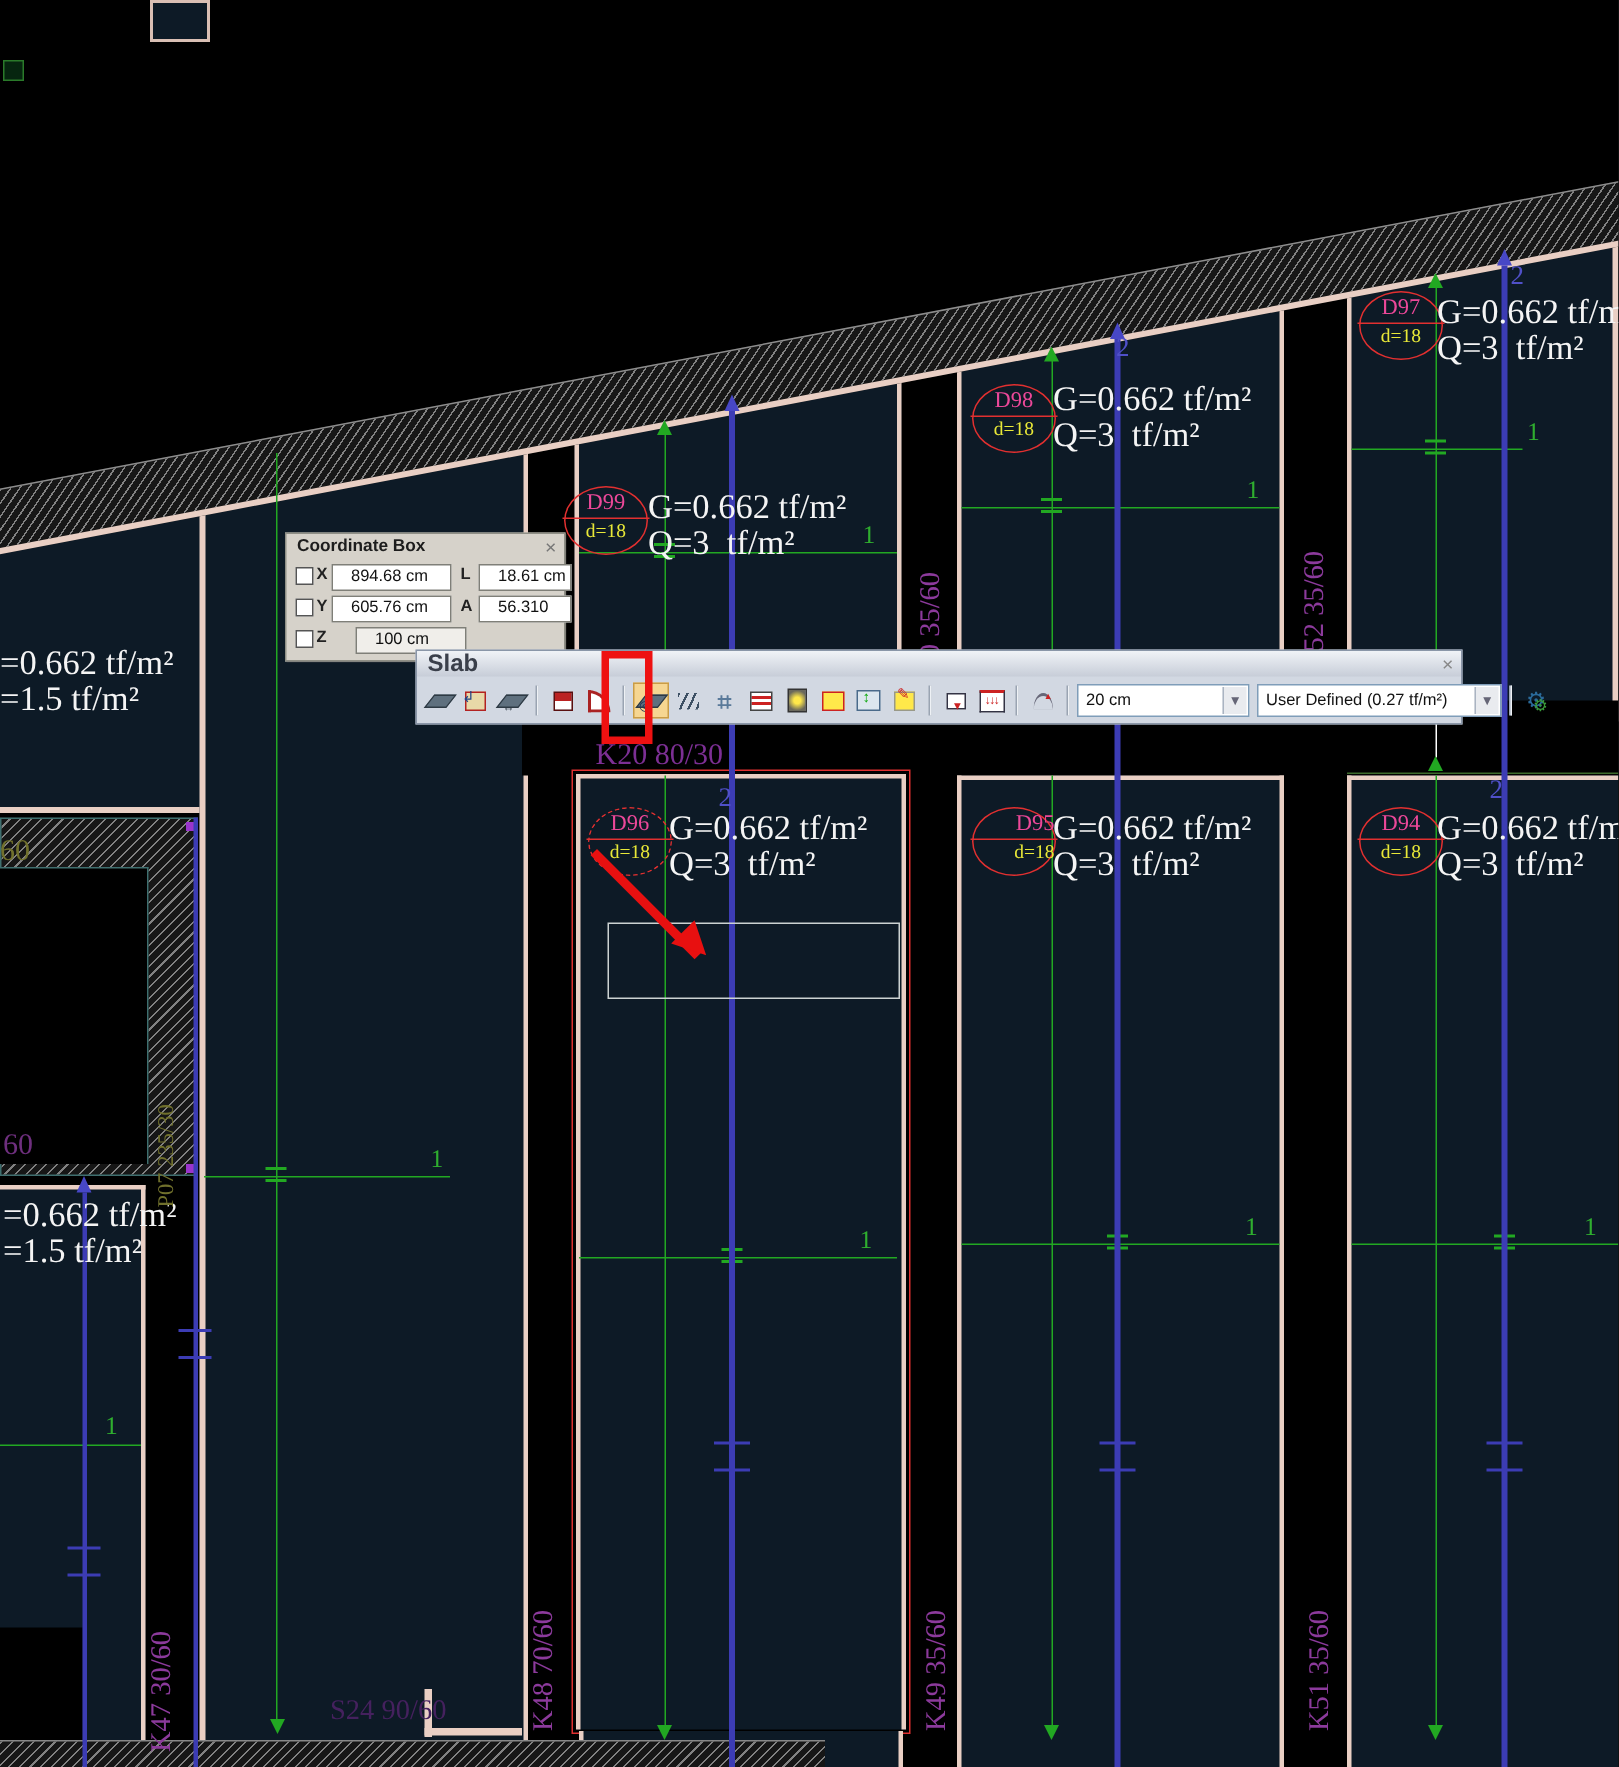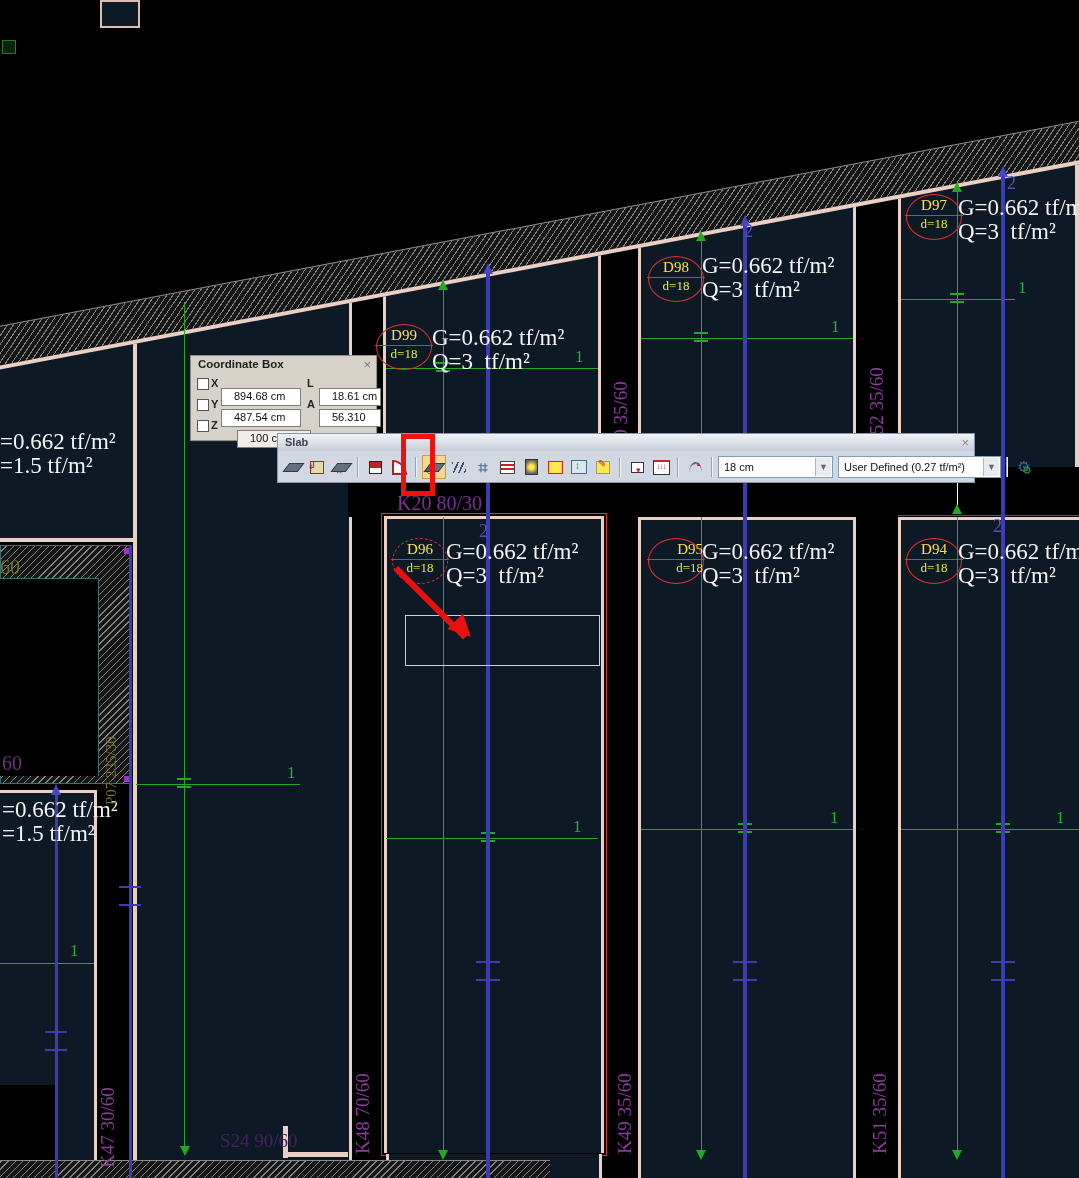"D97" .slab-ellipse .sid { color: #fde047 -> #ec4899 }
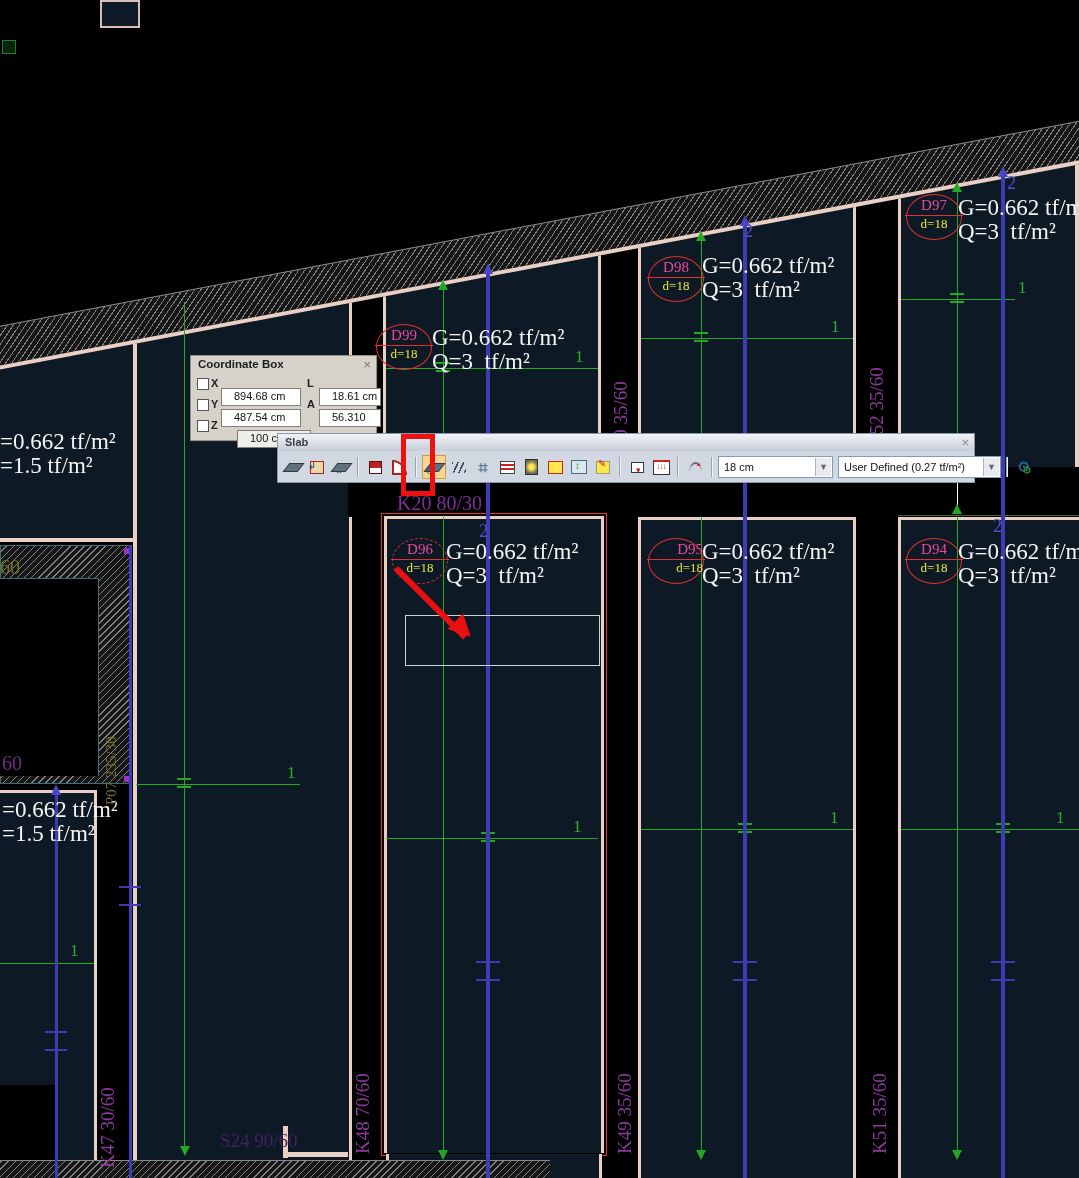"894.68 cm" .fld { margin-top: 12px -> none }
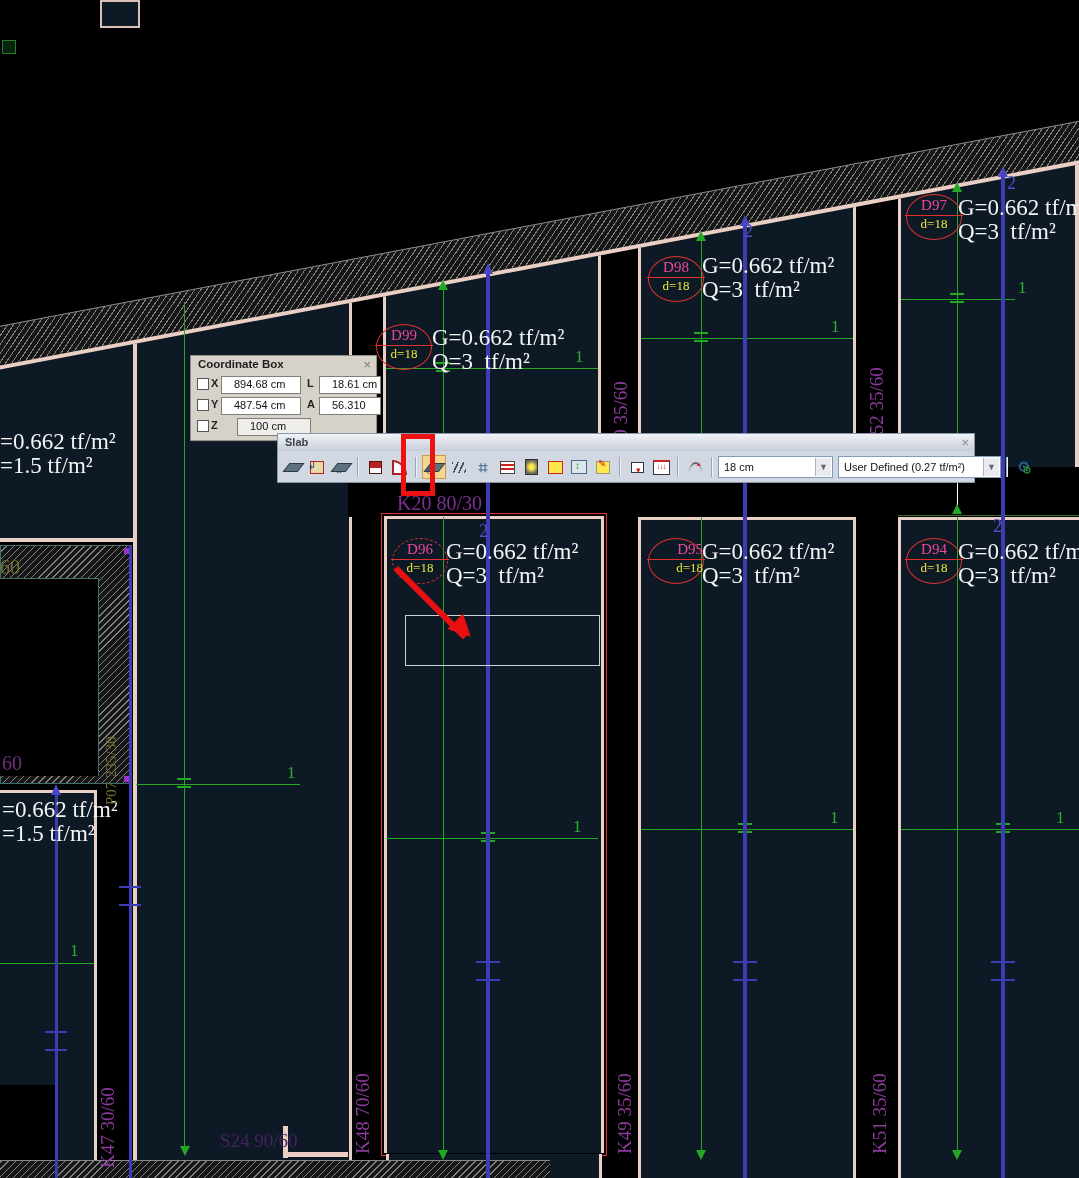"487.54 cm" span.fld { text: 487.54 -> 605.76 }
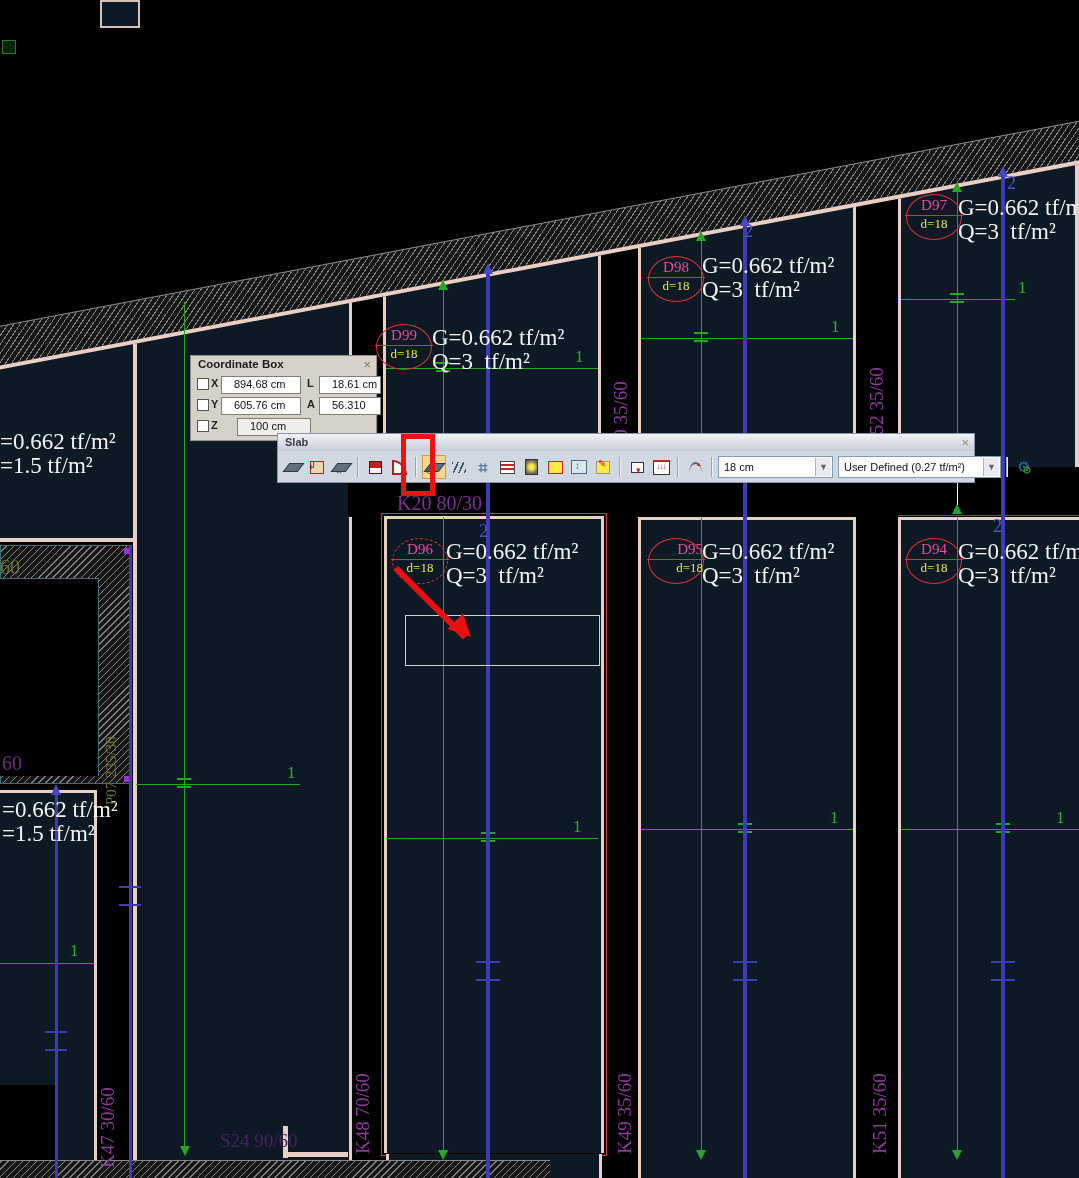"Slab" .tbar .ttl2 { font-size: 11px -> 16px }
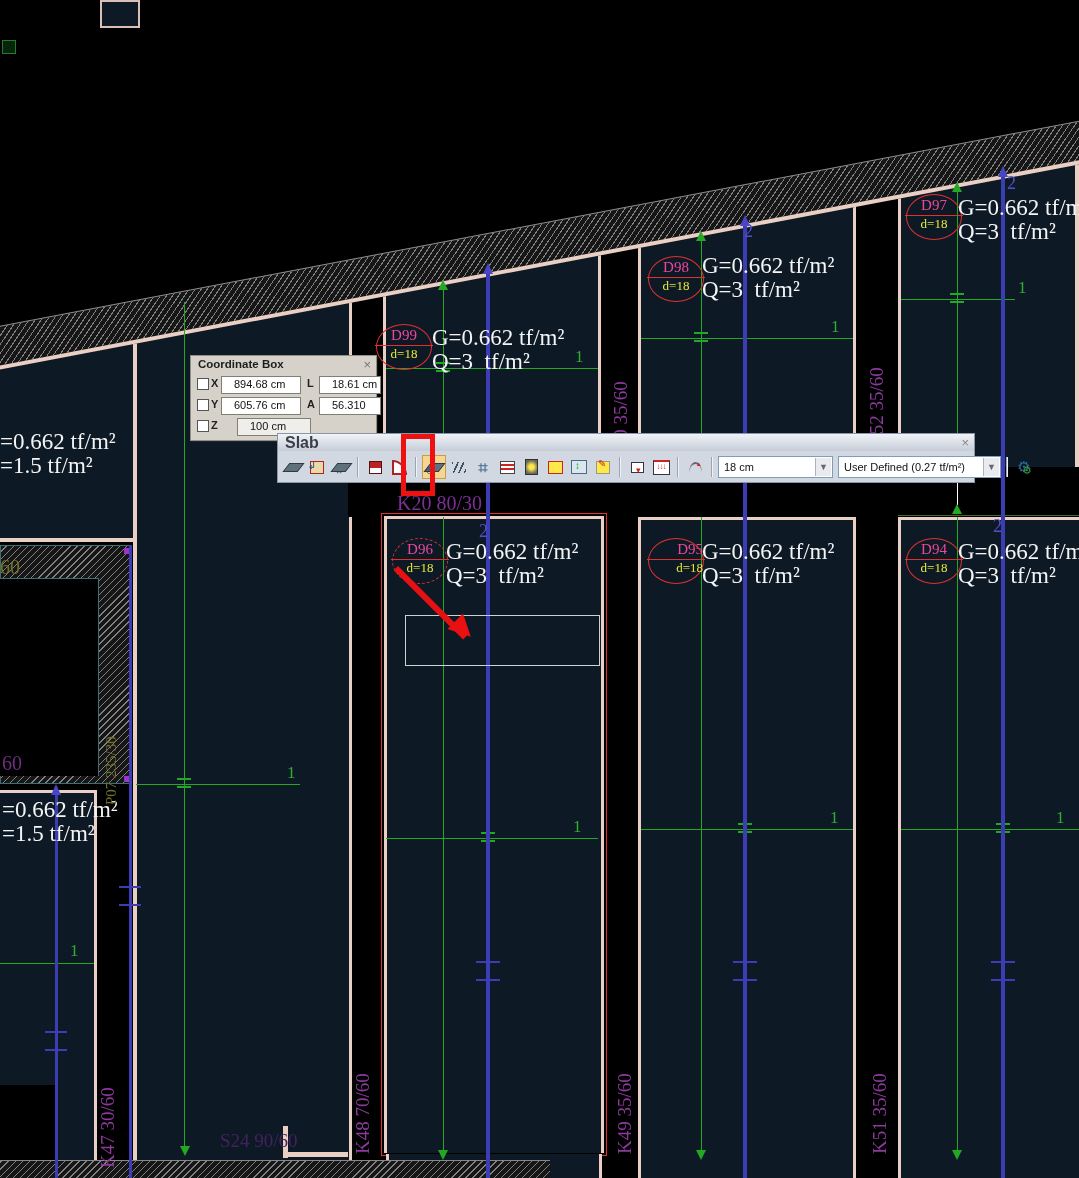"18 cm" span { text: 18 -> 20 }
